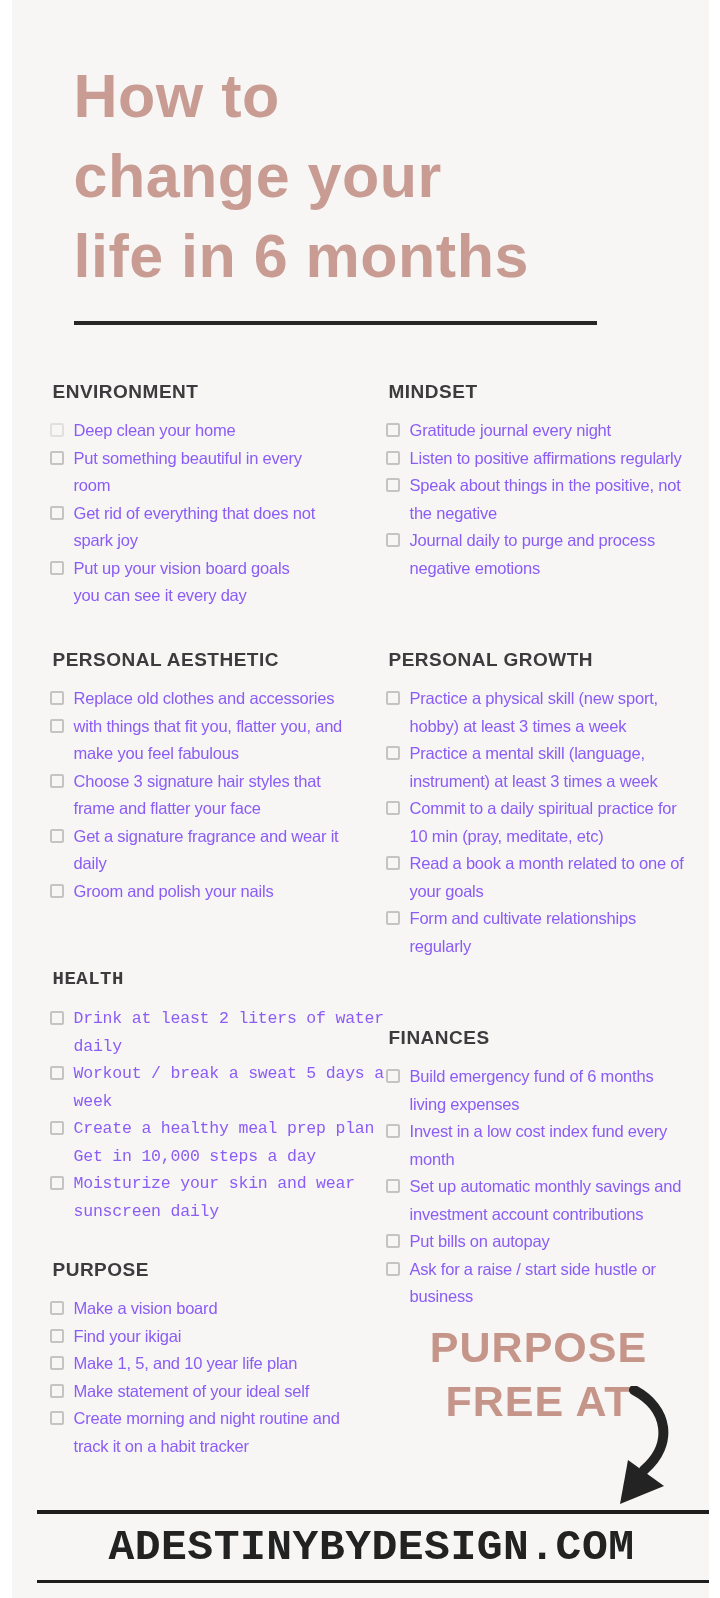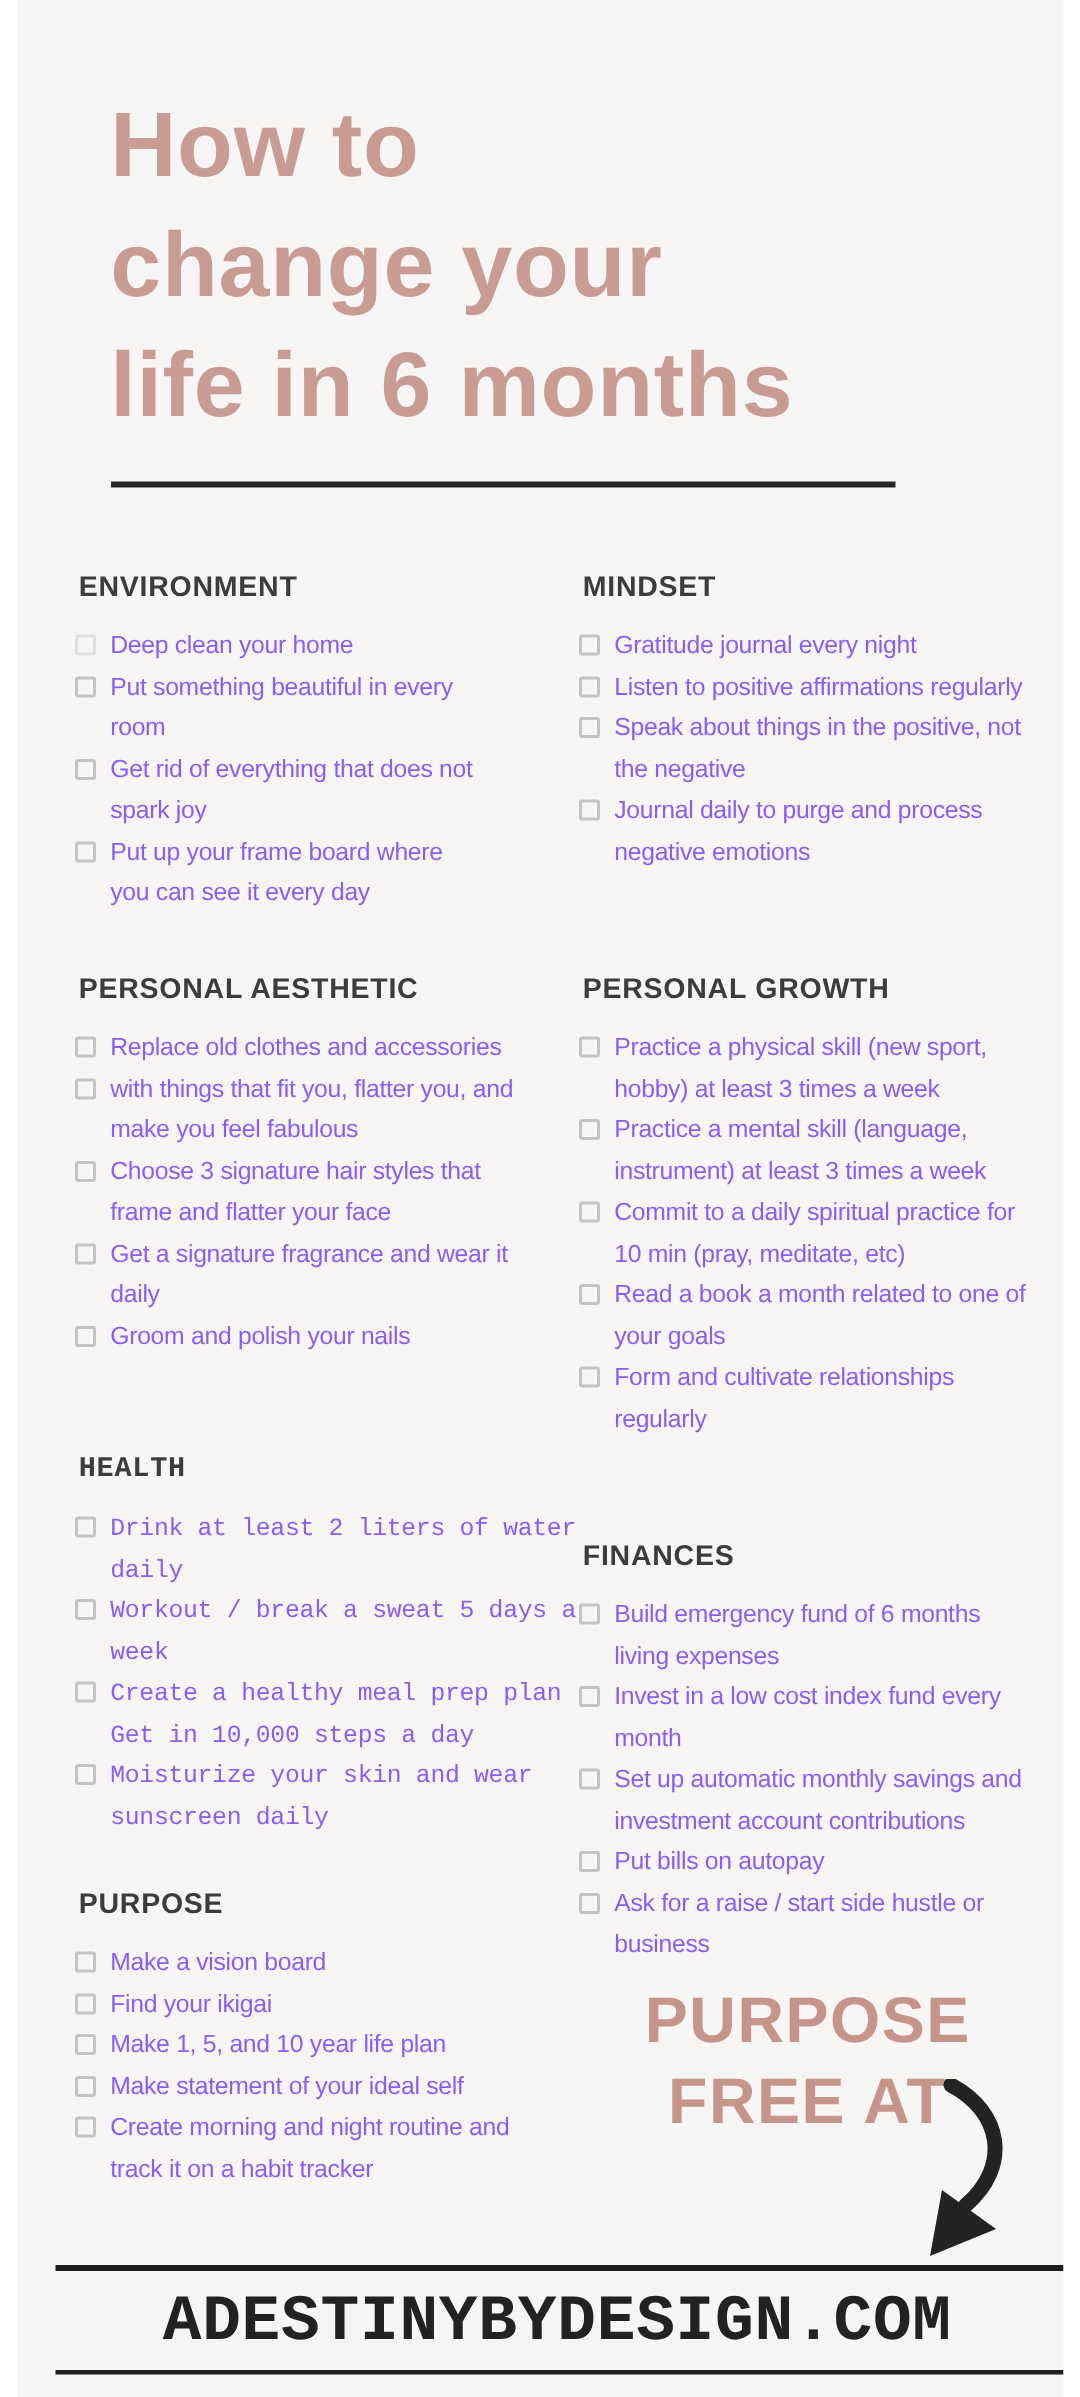"Put up your frame board" div.item-text { text: frame board where -> vision board goals }
